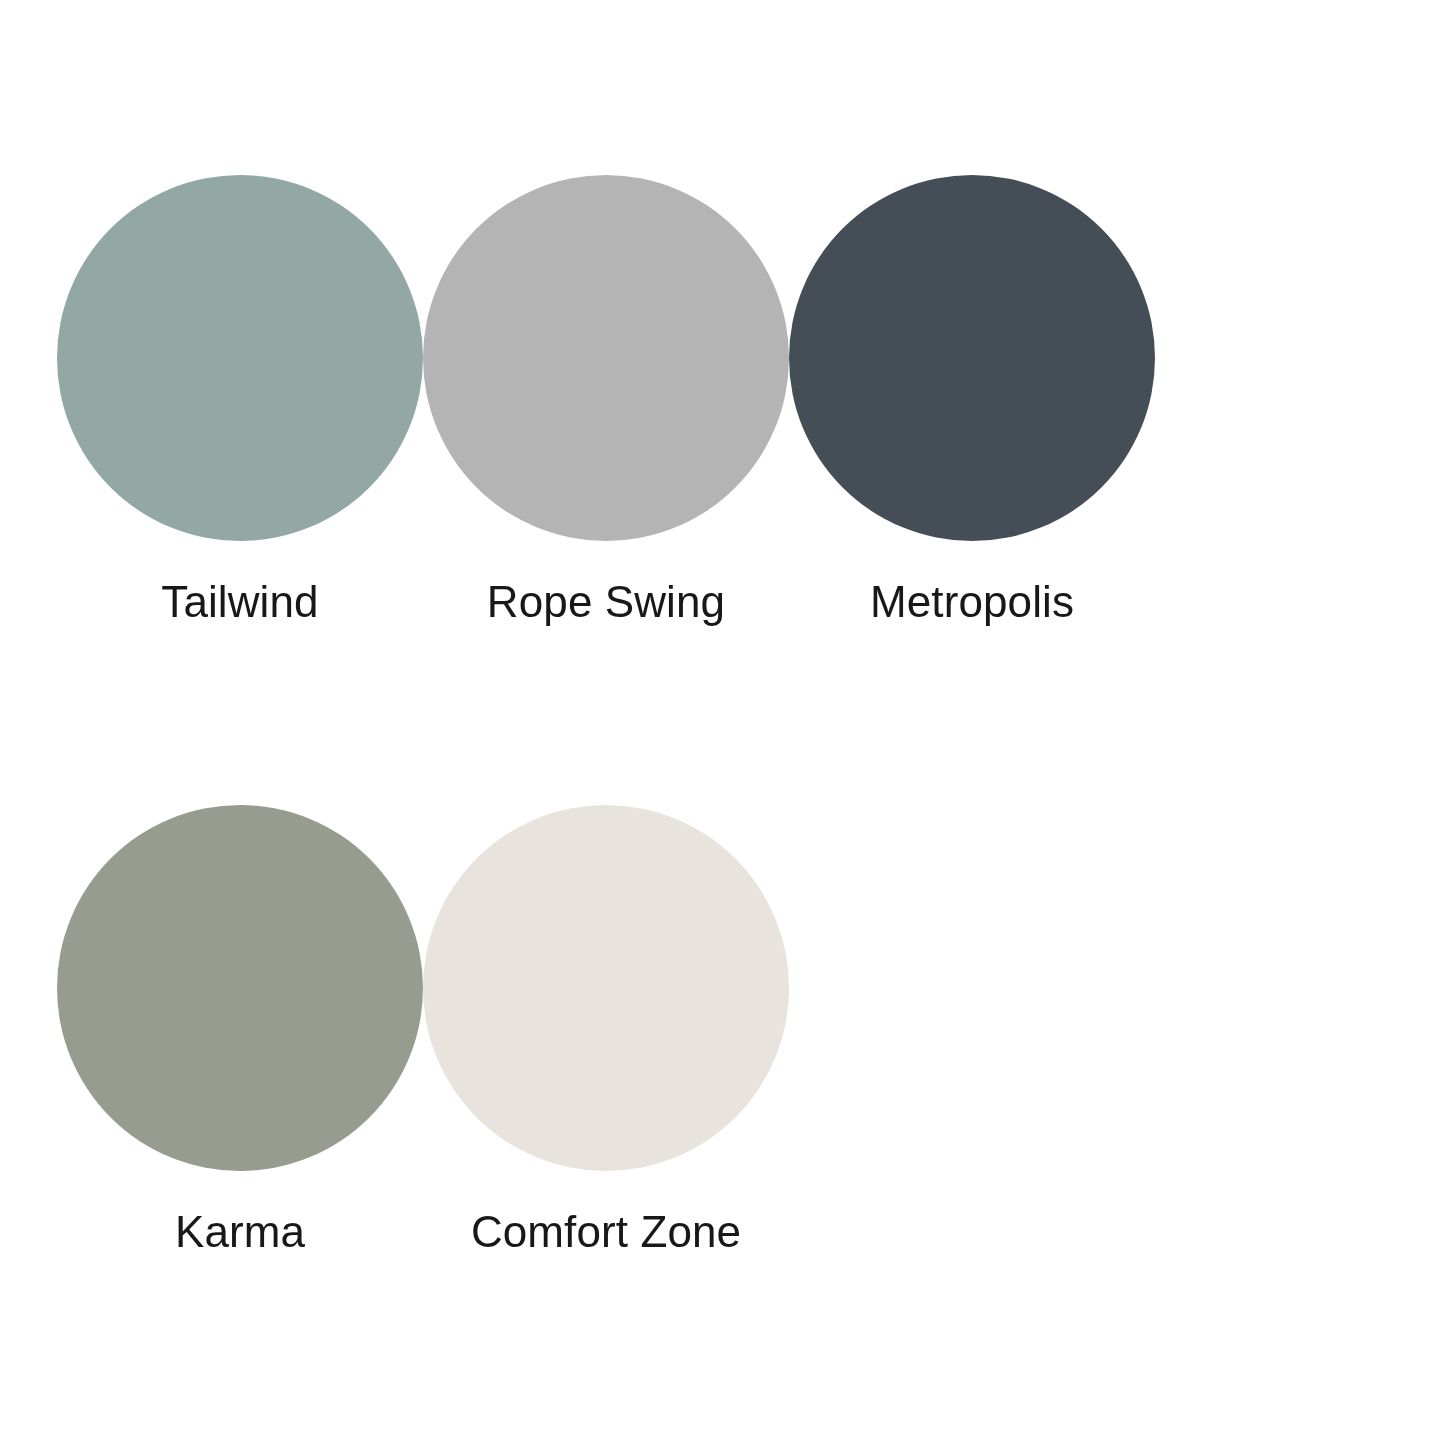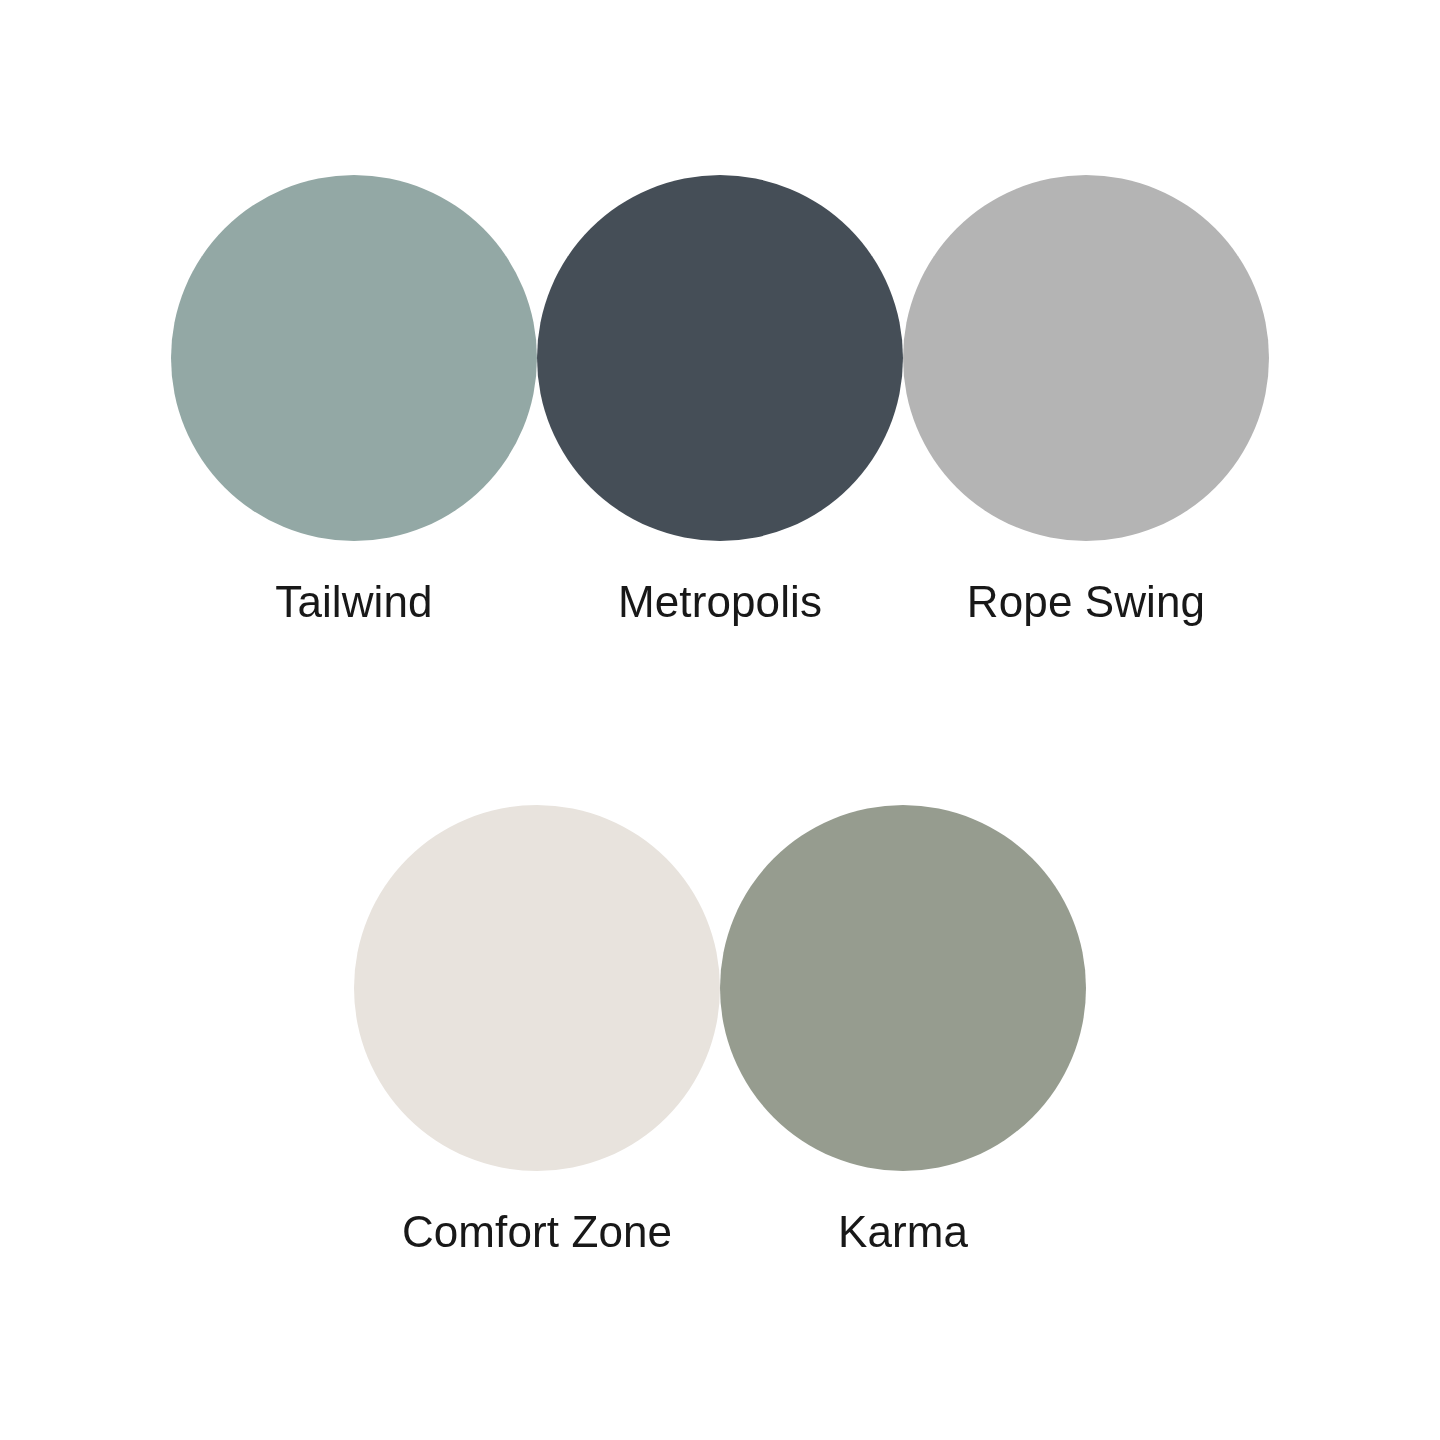"Tailwind" .swatch-row { justify-content: center -> flex-start }
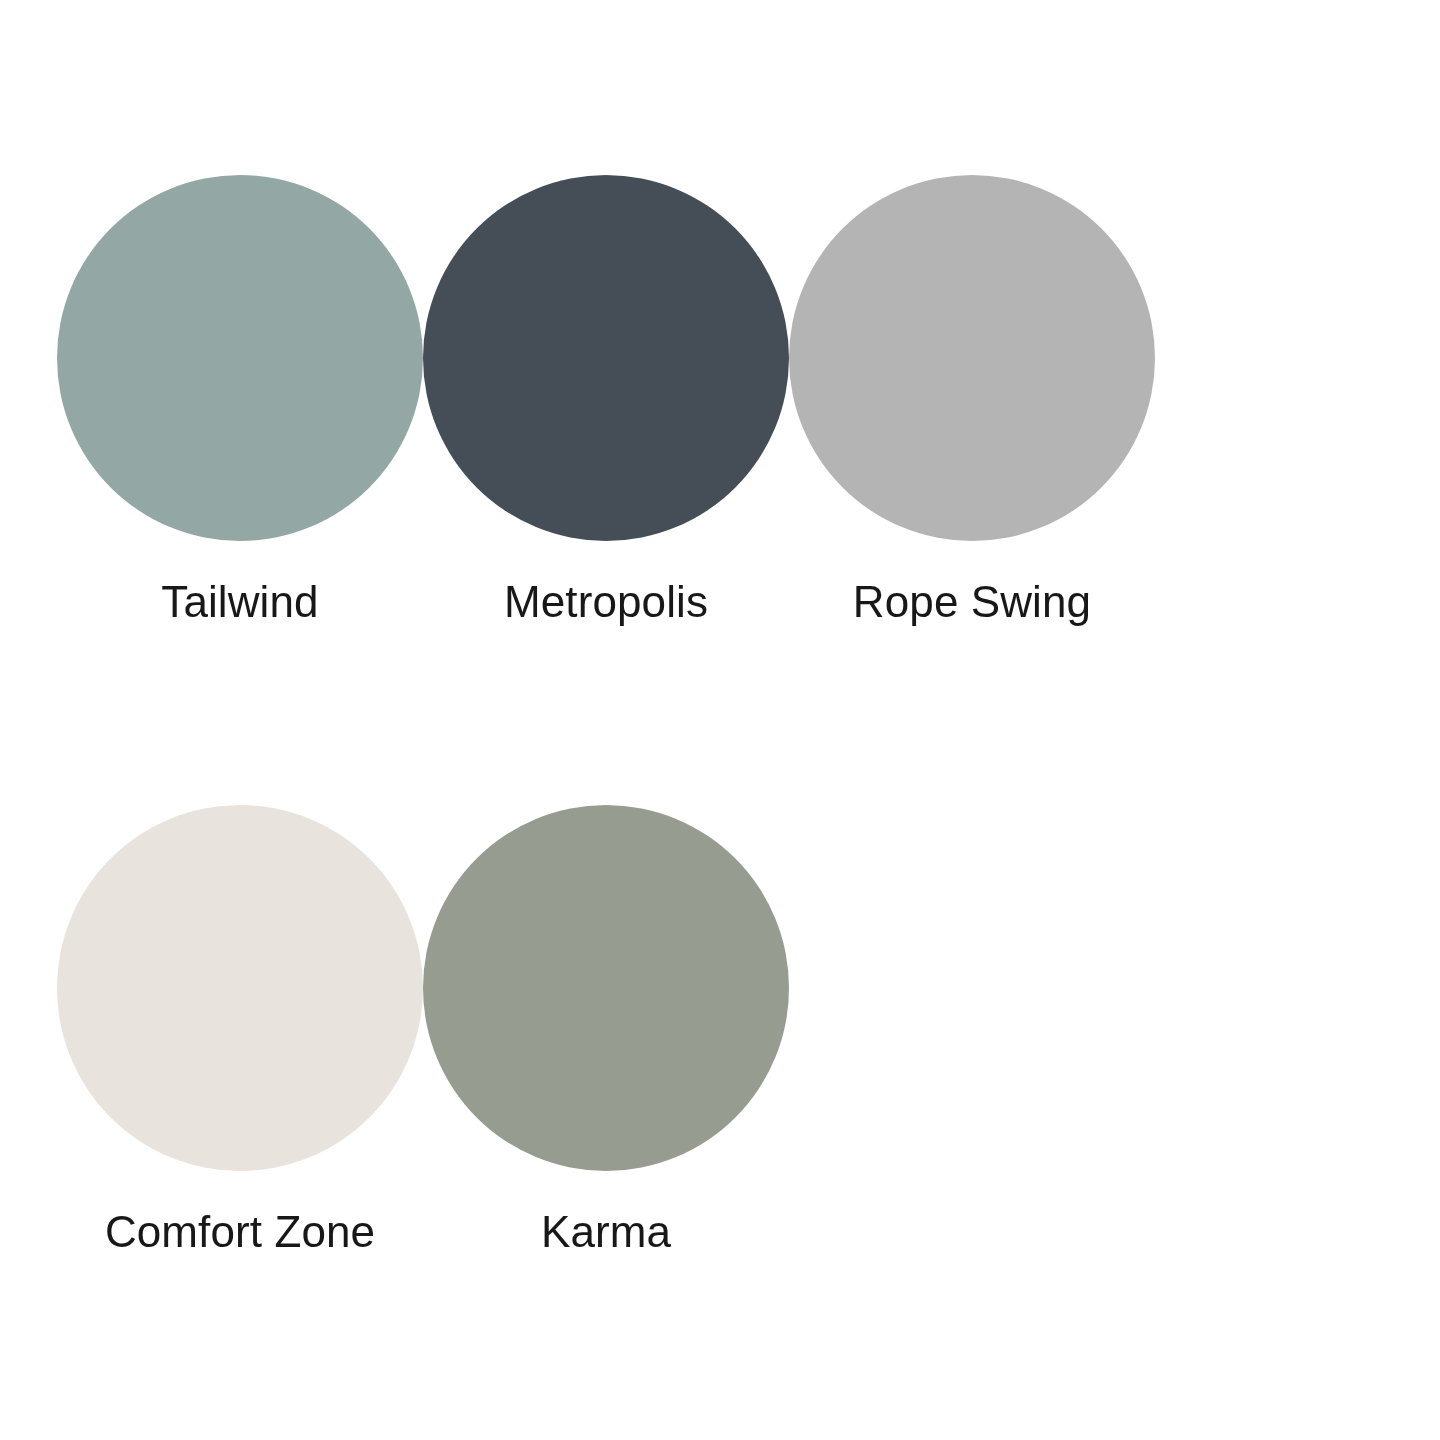"Metropolis" div.swatch { order: before "Rope Swing" -> after "Rope Swing" }
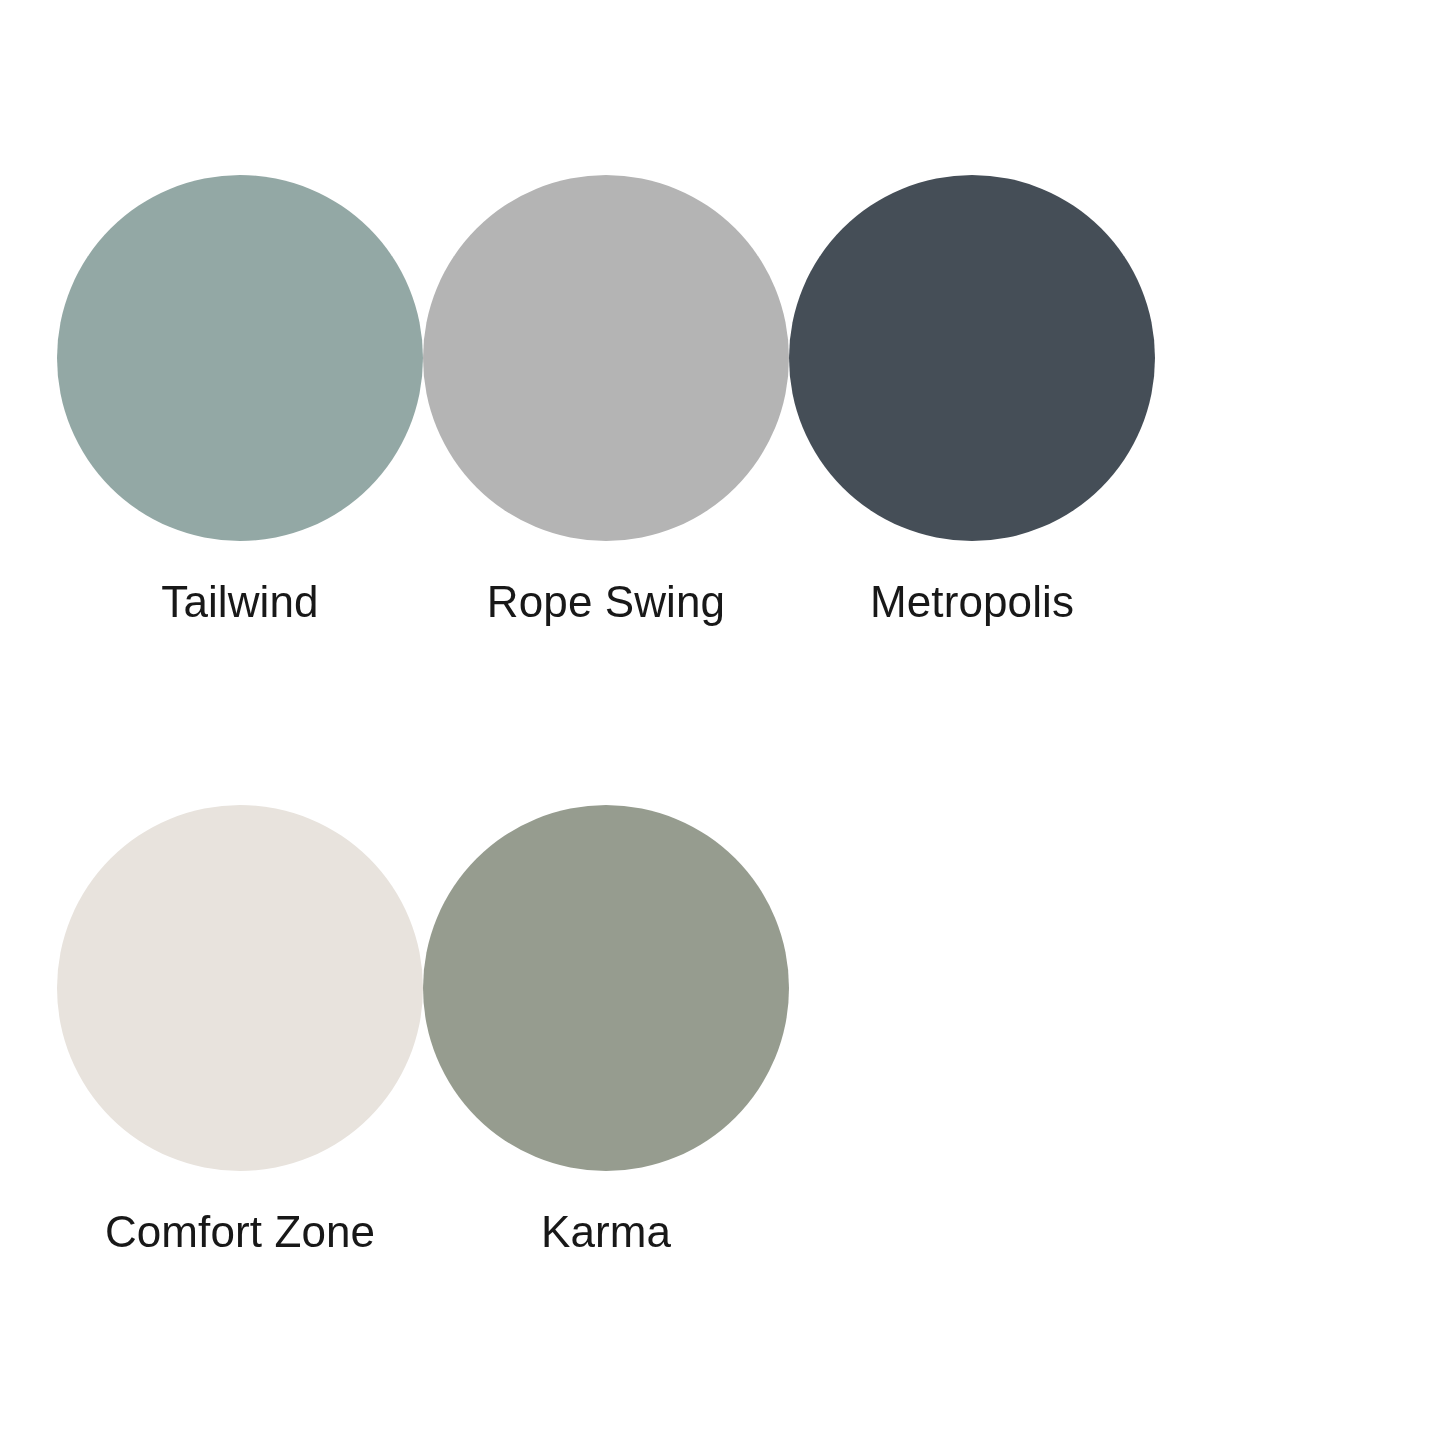"Comfort Zone" div.swatch { order: before "Karma" -> after "Karma" }
